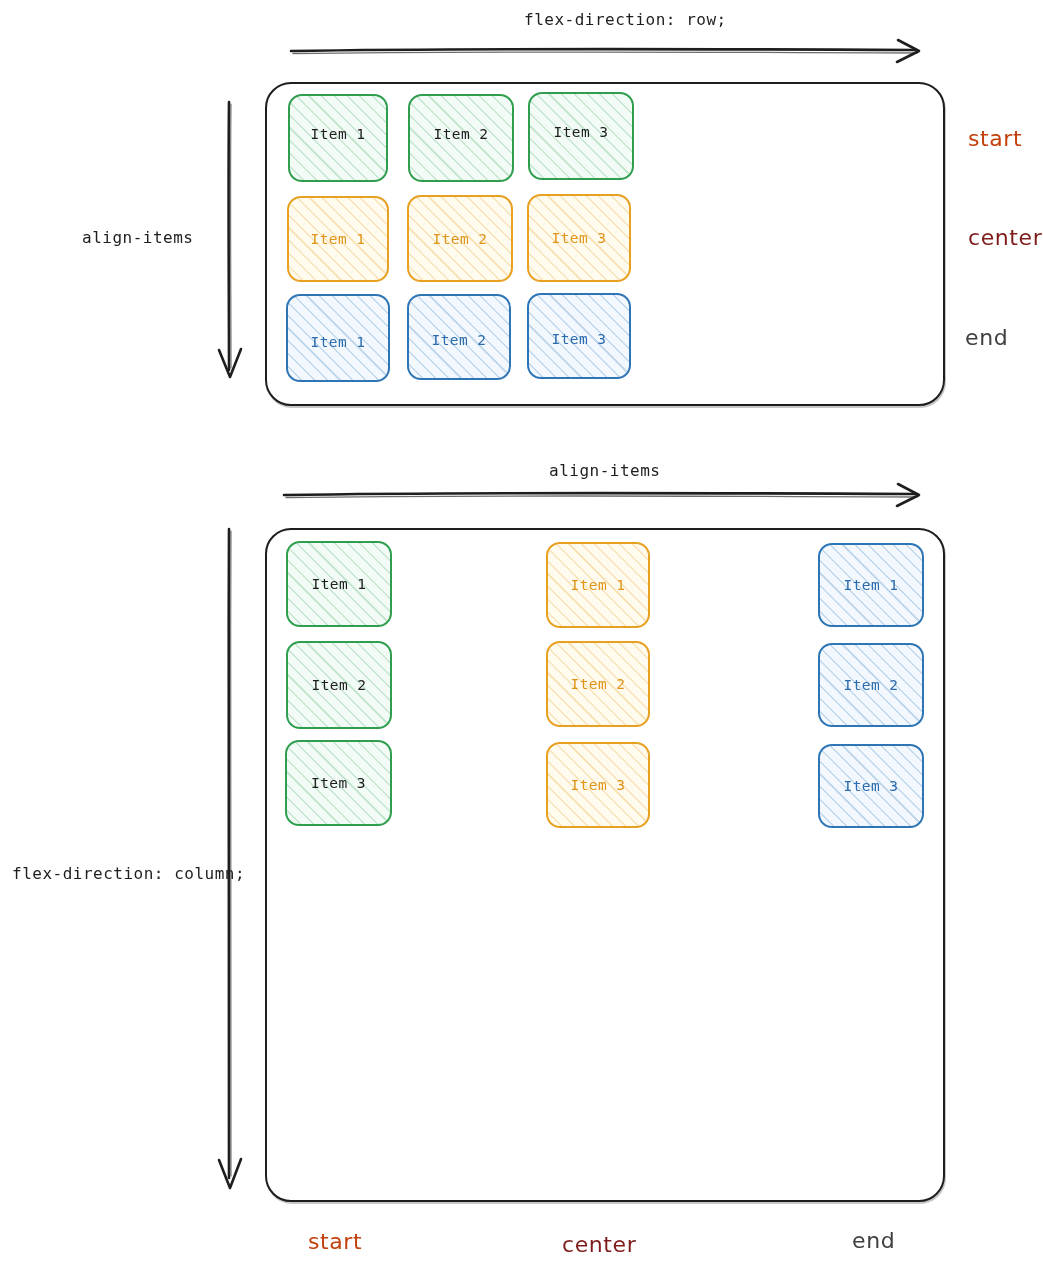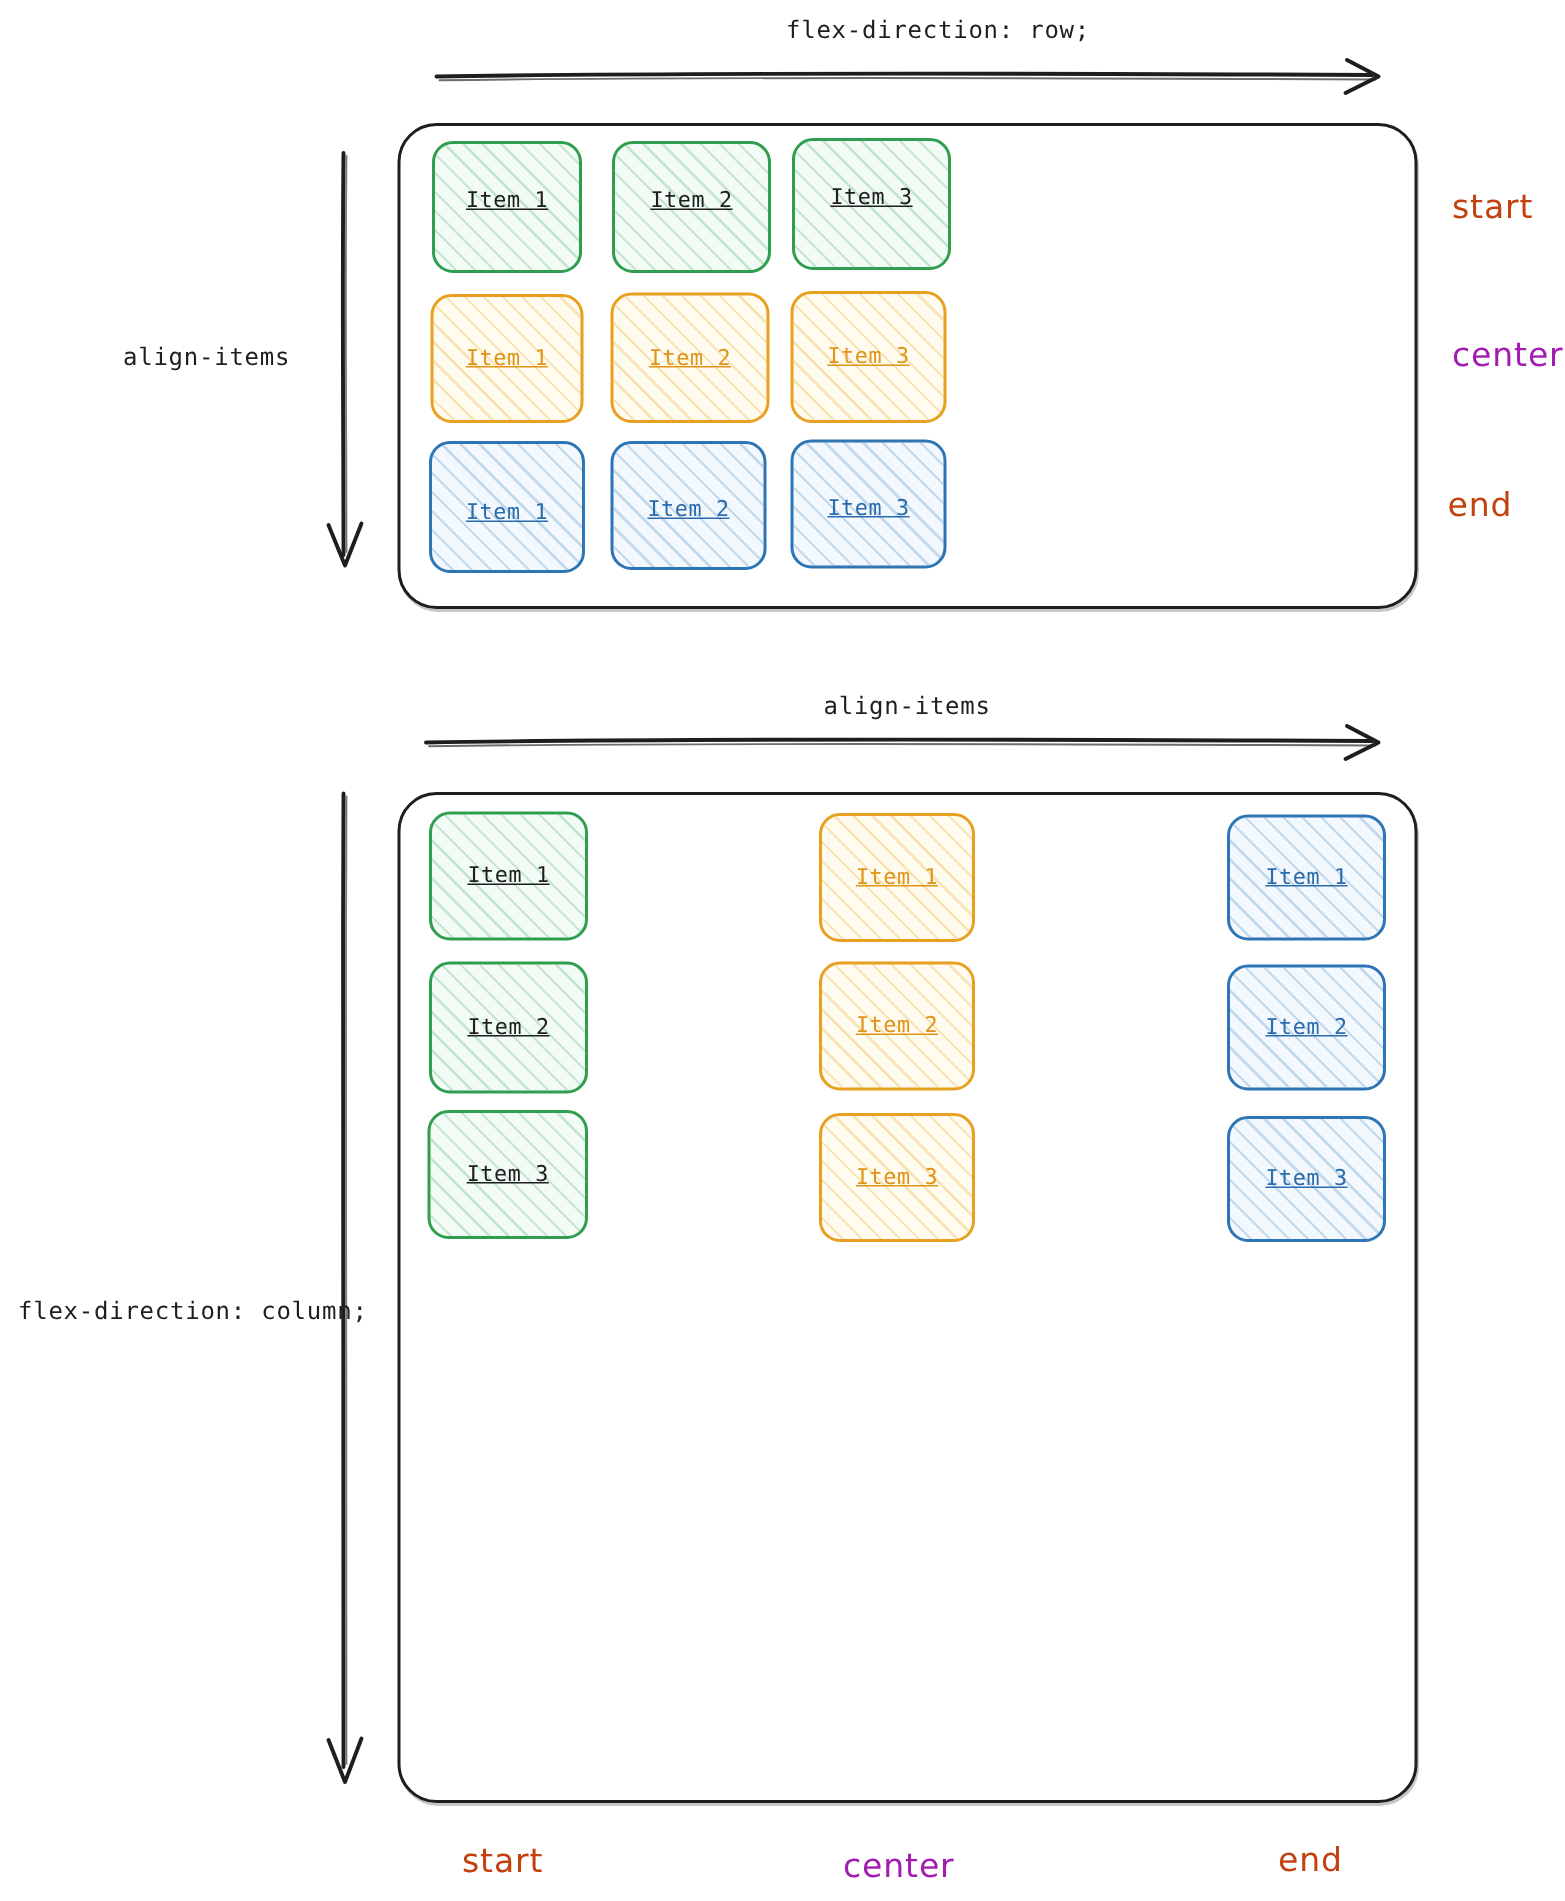"Item 1" .item-box .lbl { text-decoration: underline -> none }
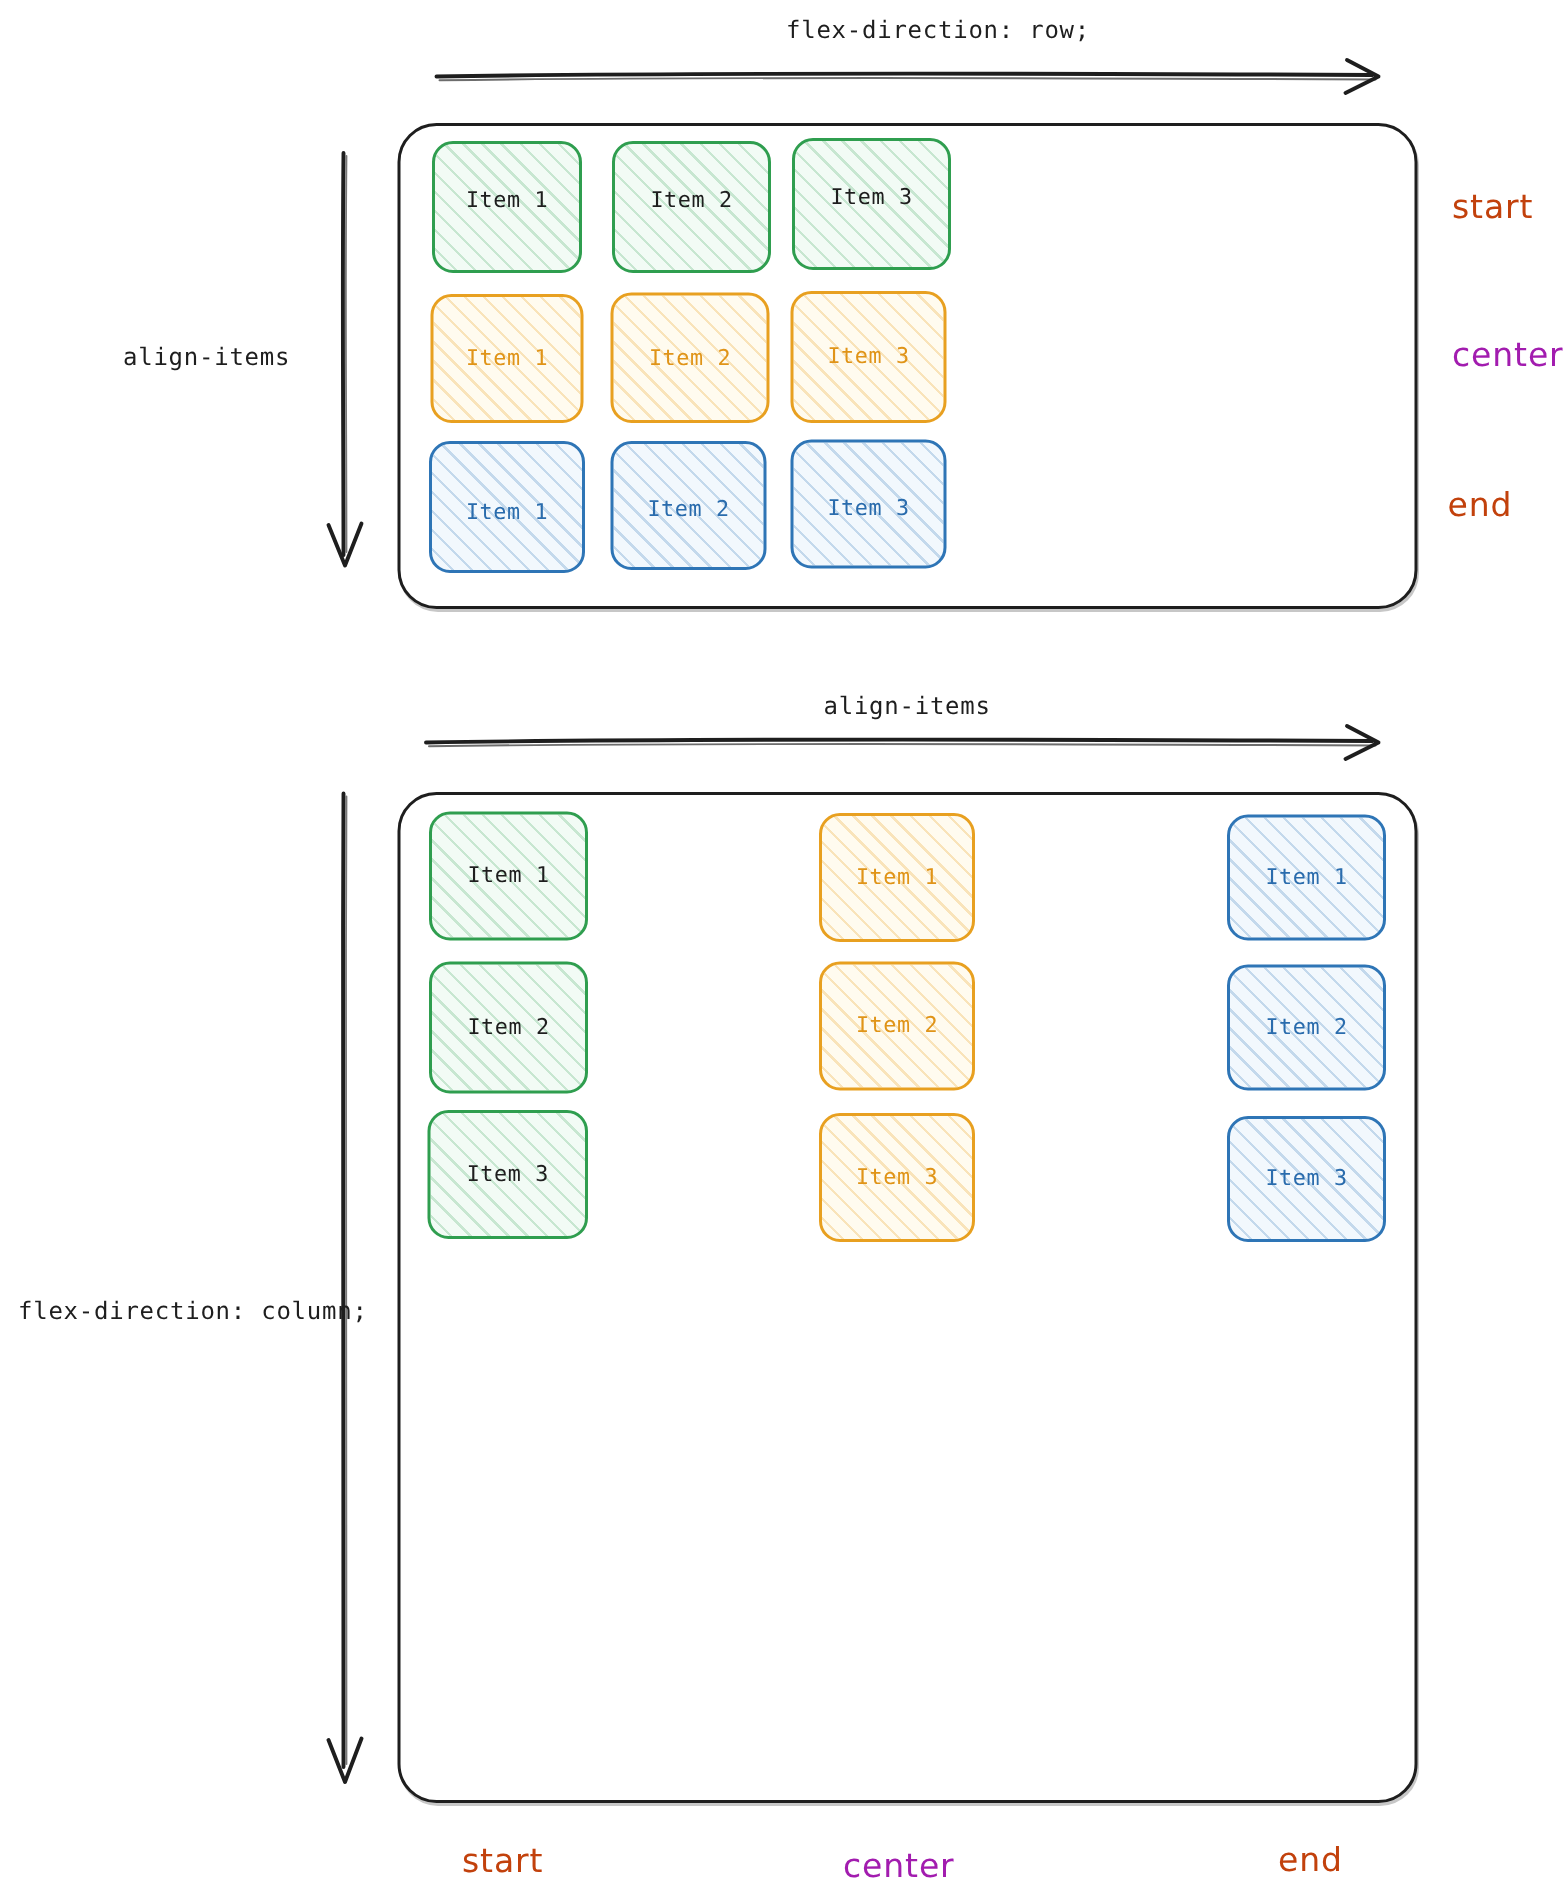"center" .hand-label.orange { color: #a21caf -> #7f1d1d }
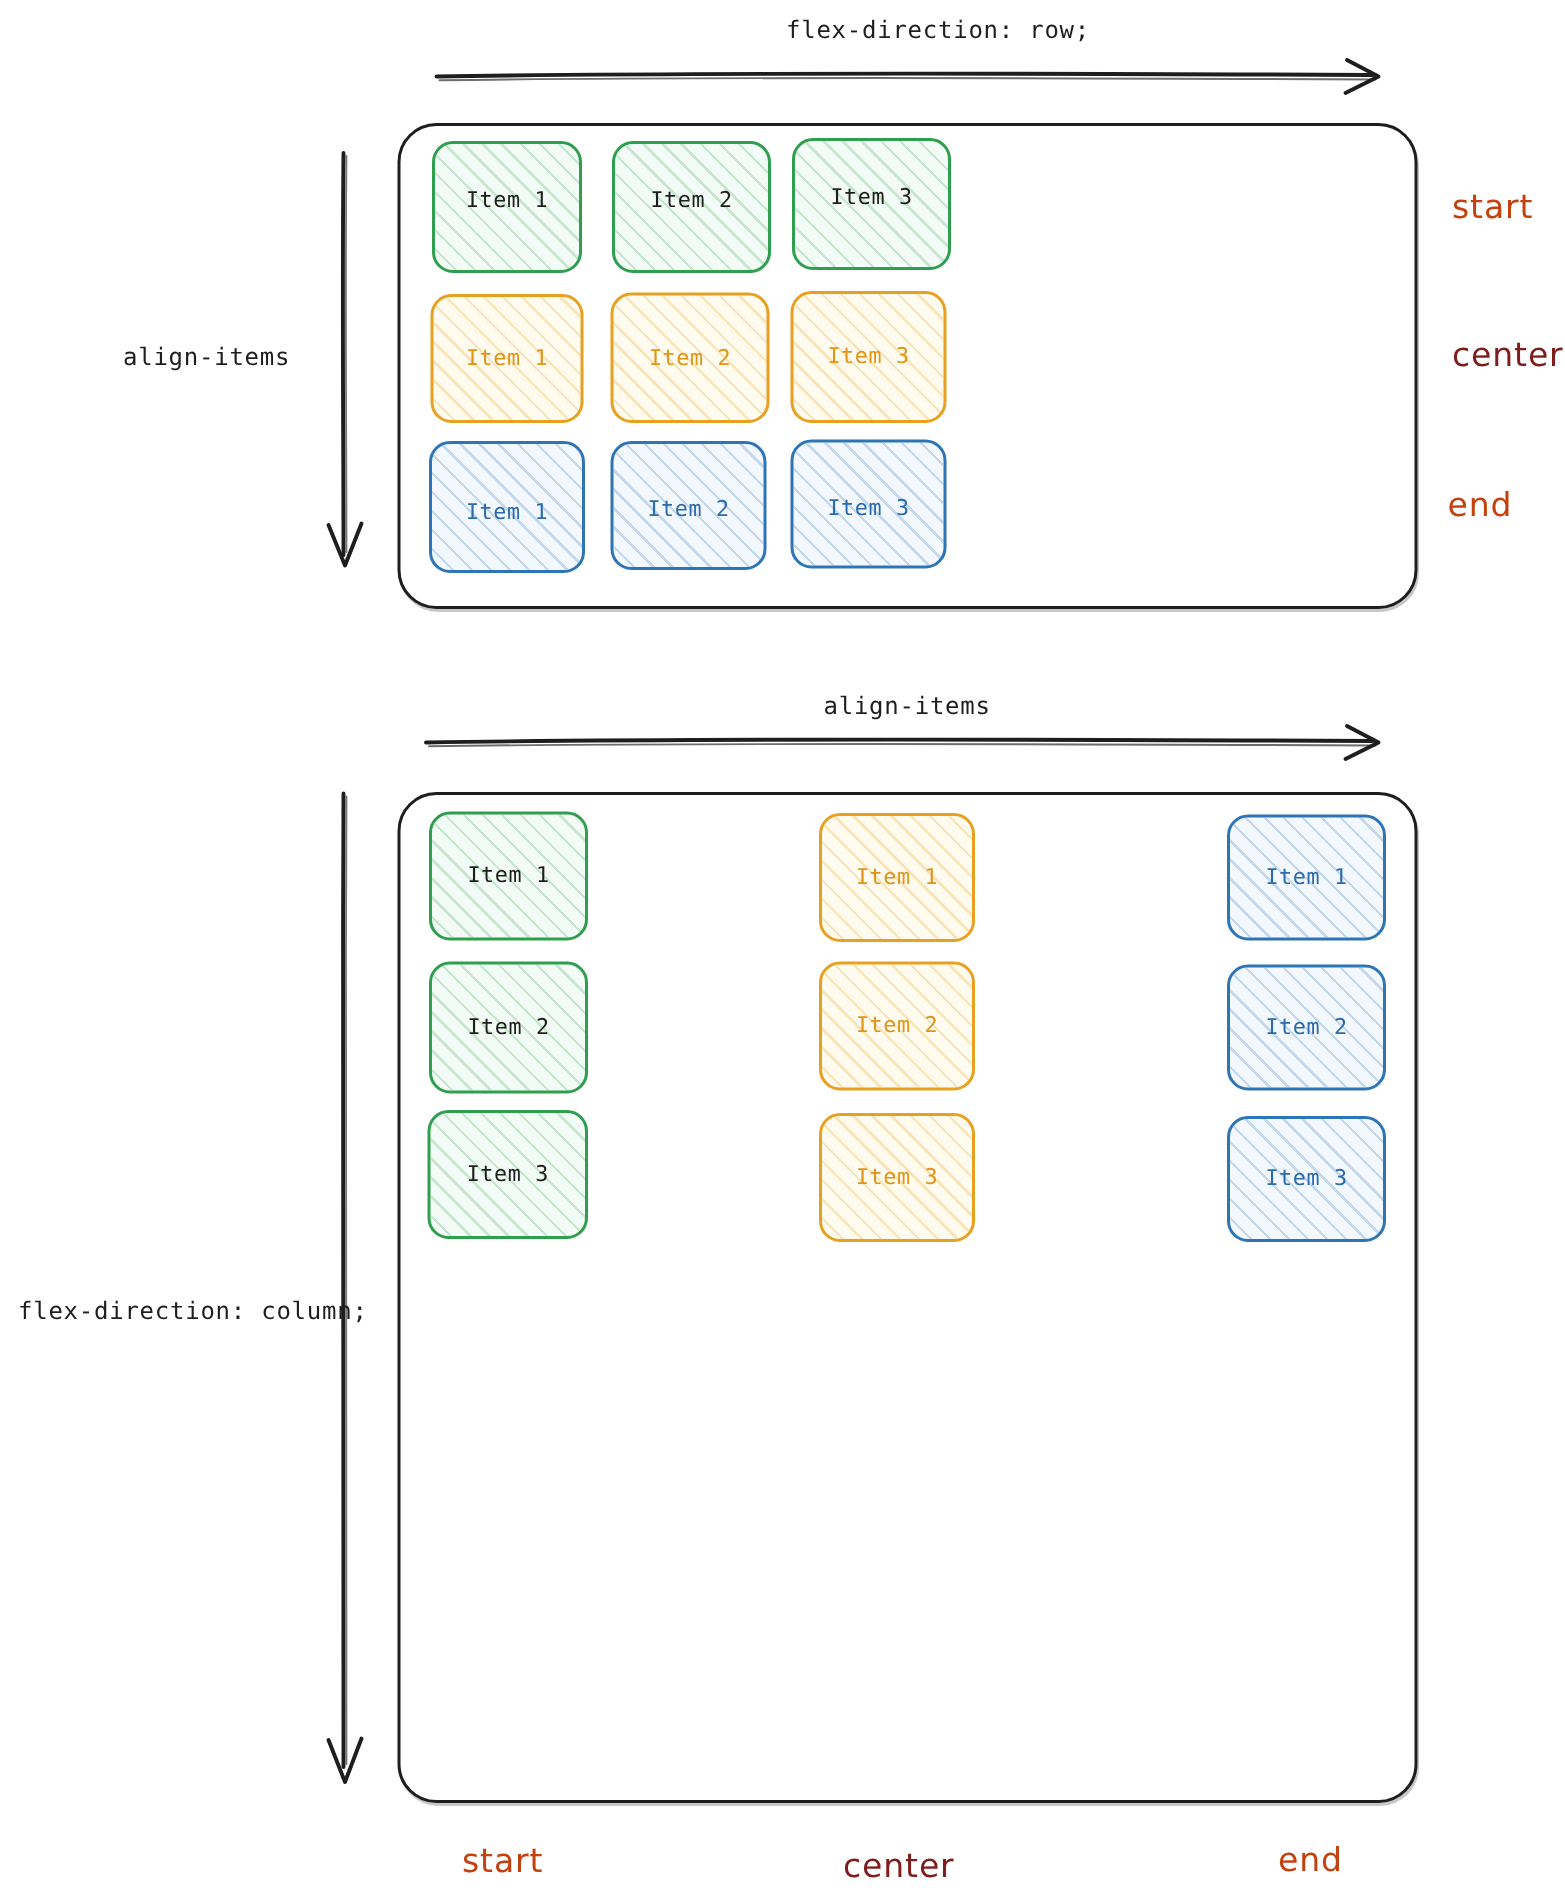"end" .hand-label.blue { color: #c2410c -> #404040 }
